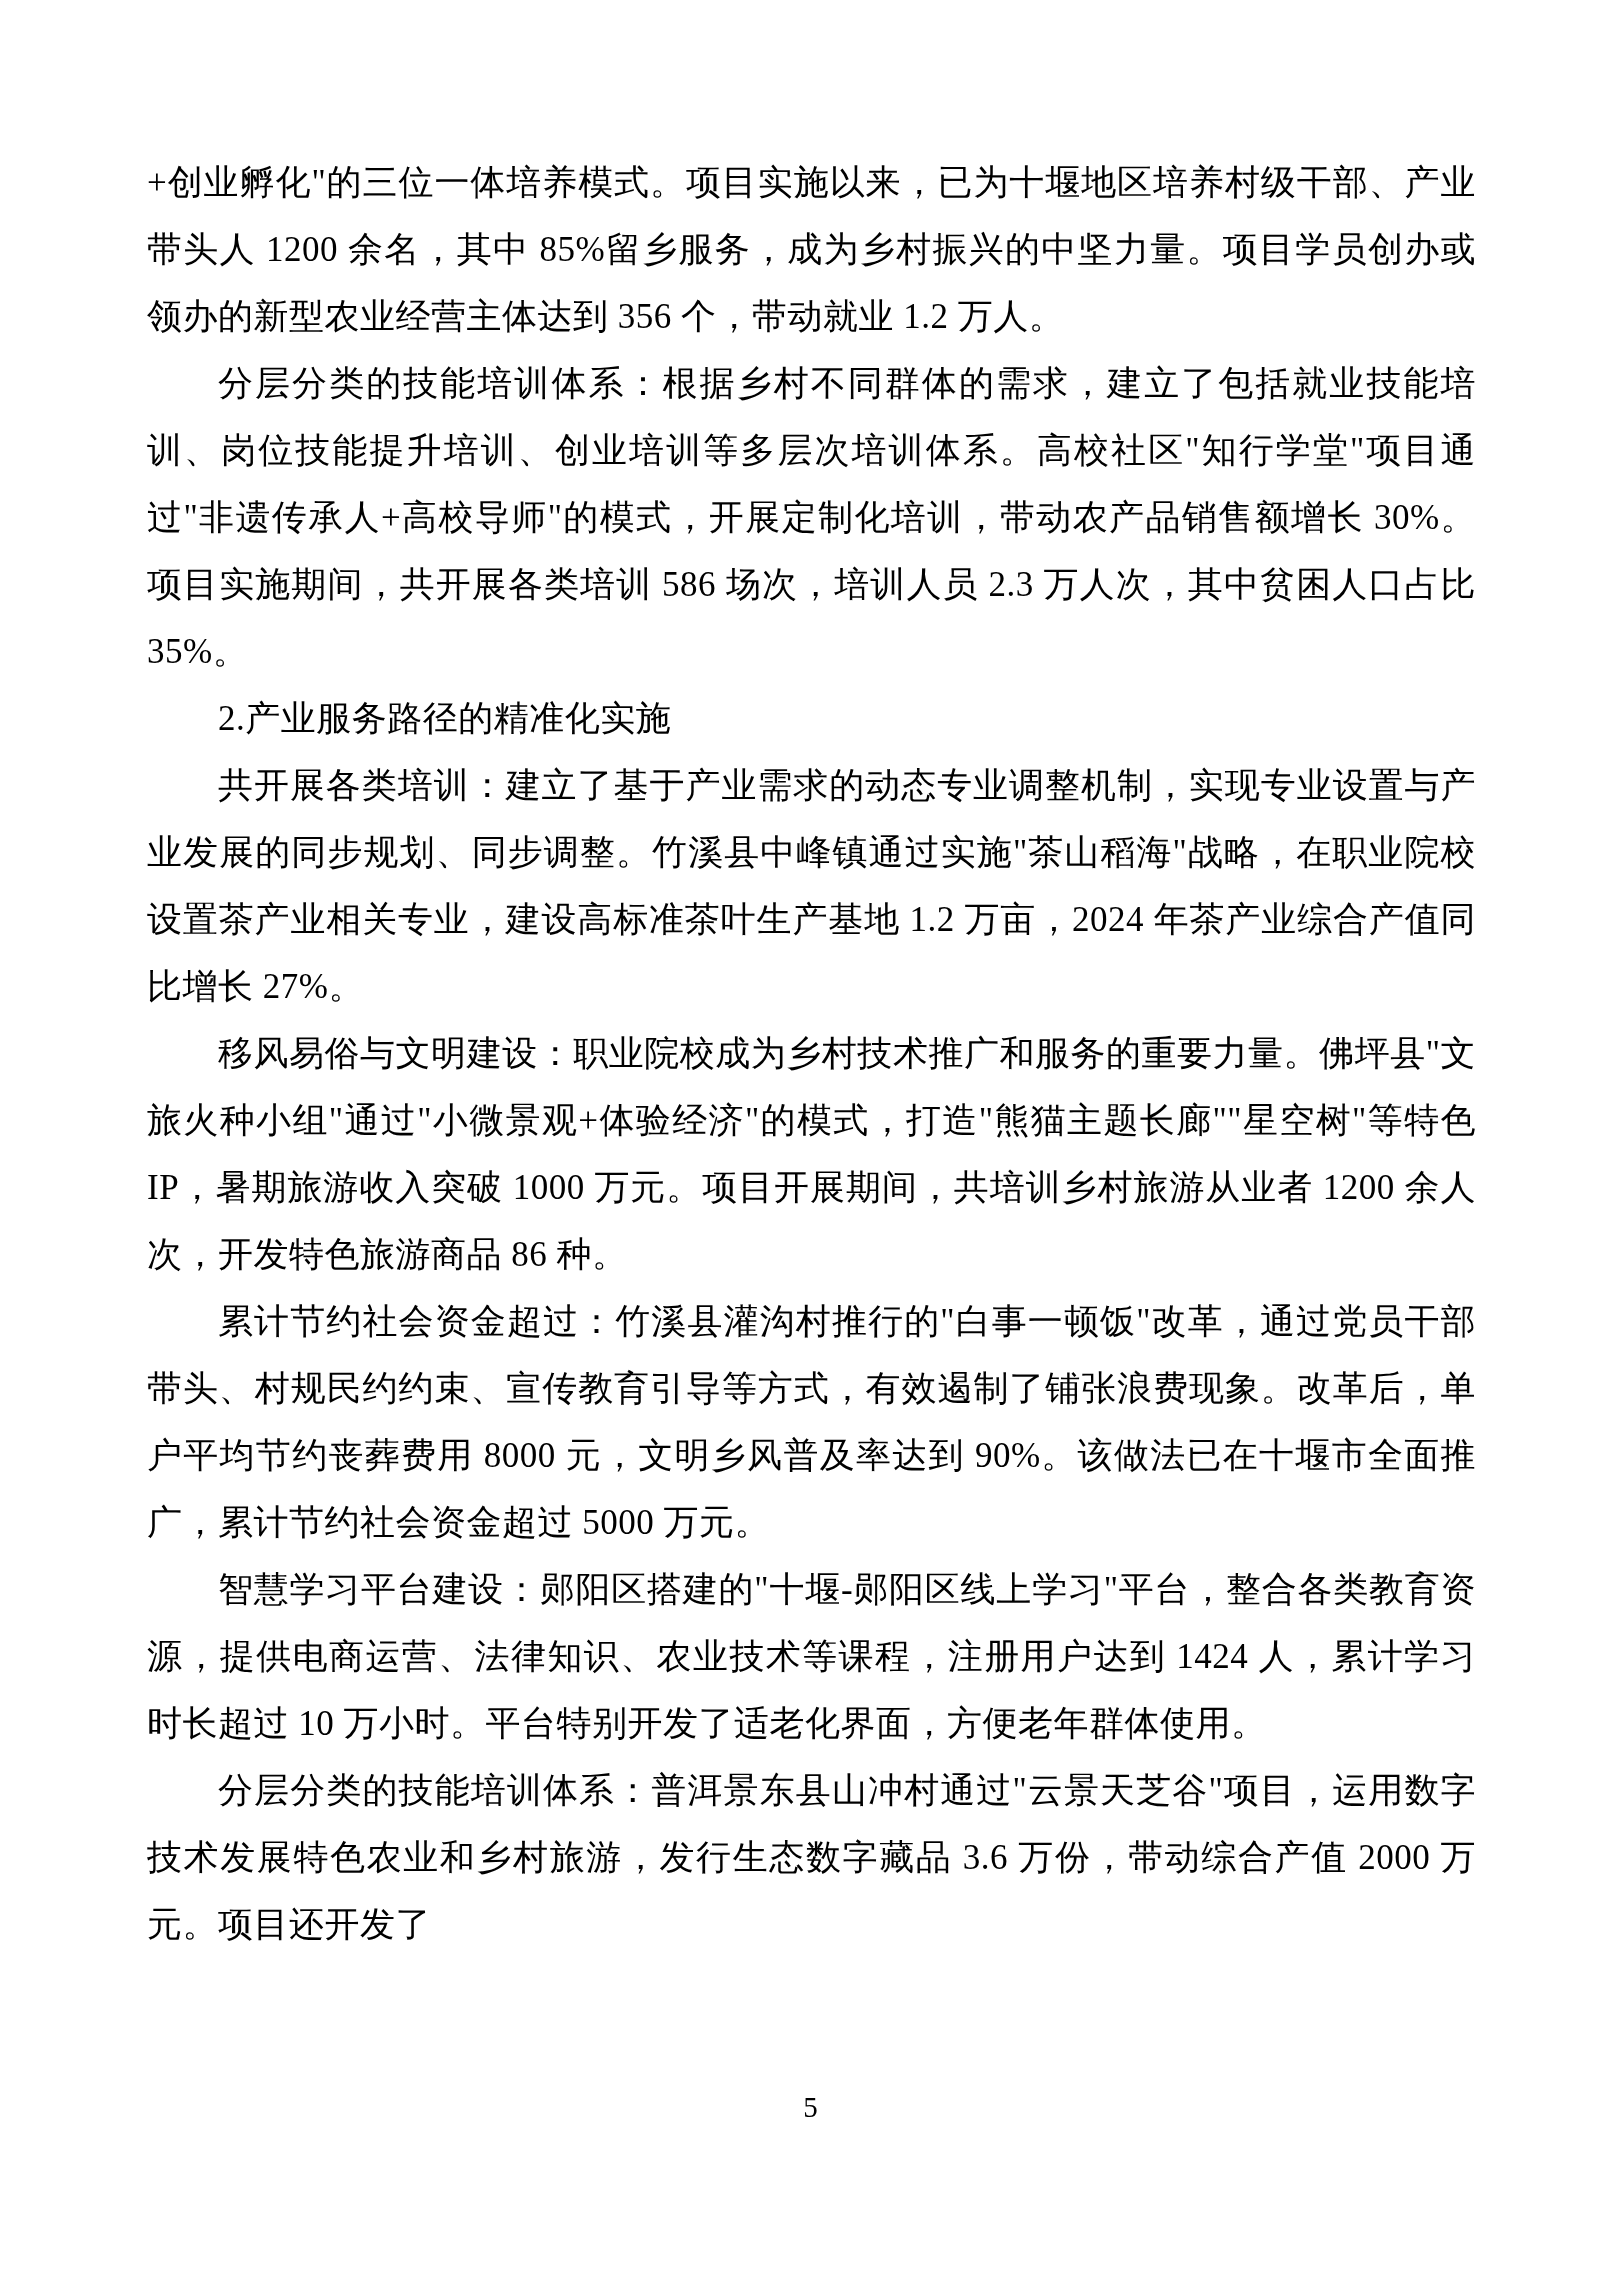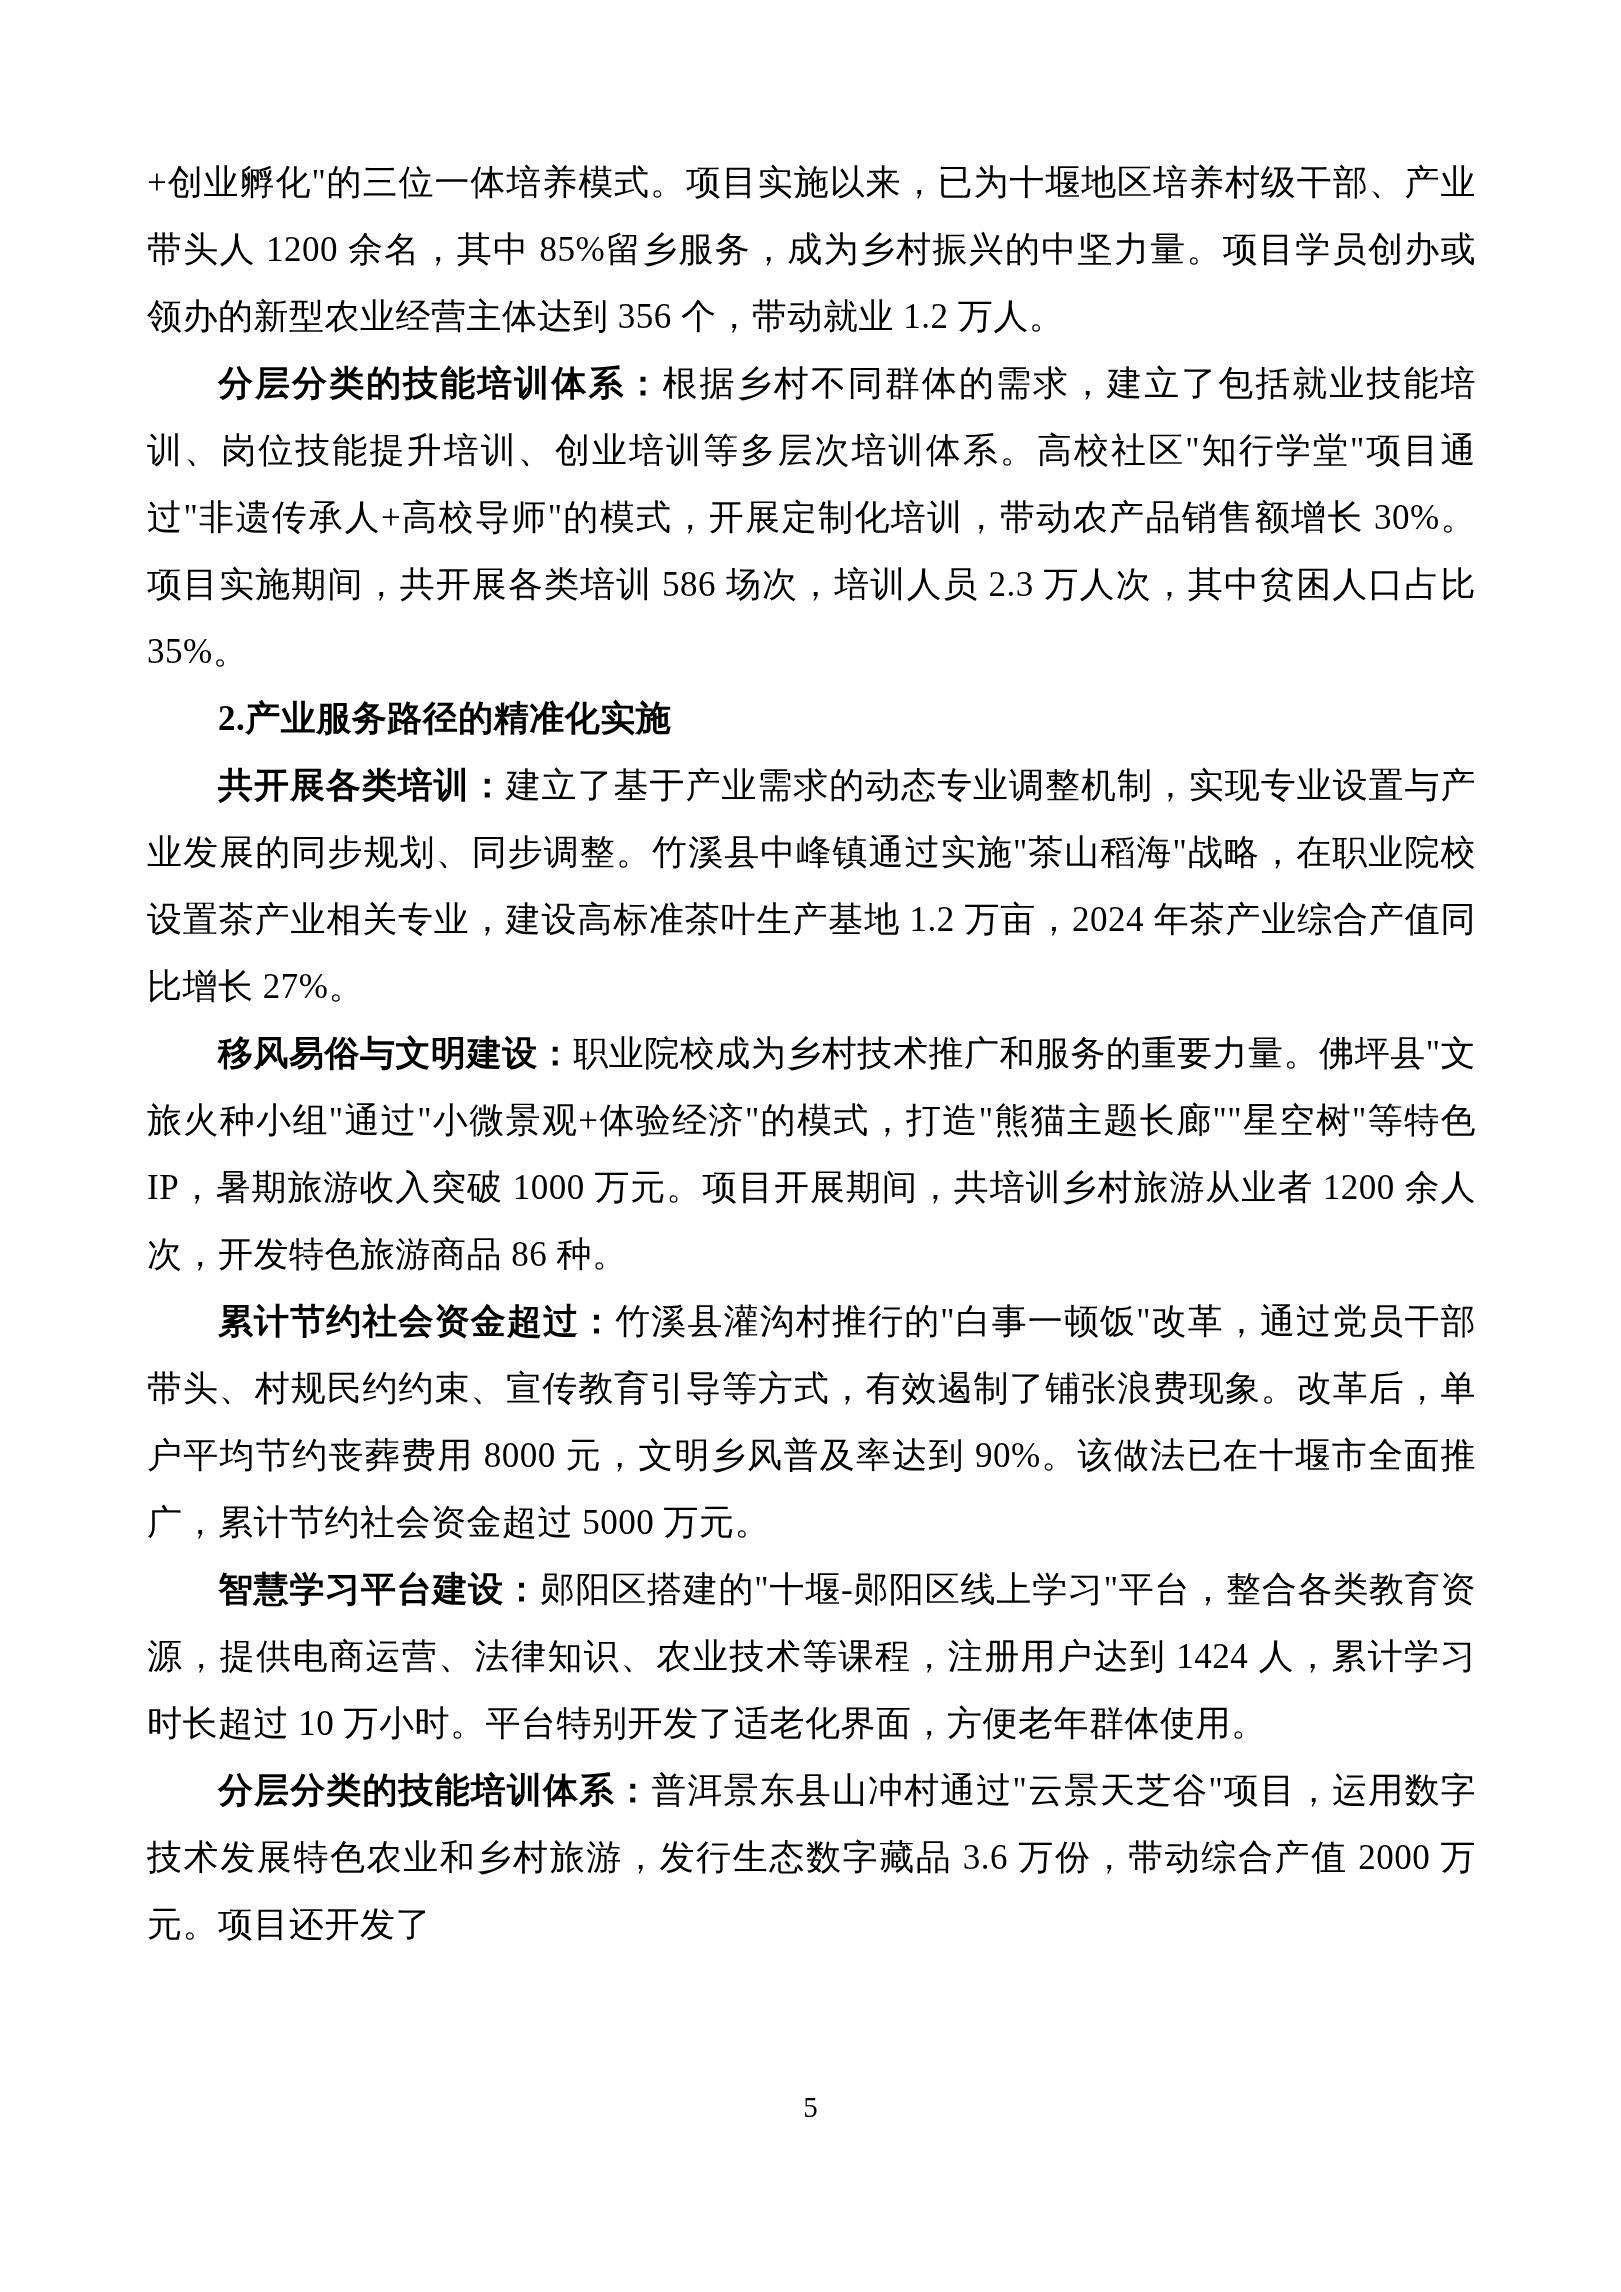"分层分类的技能培训体系：" .lead { font-weight: bold -> normal }
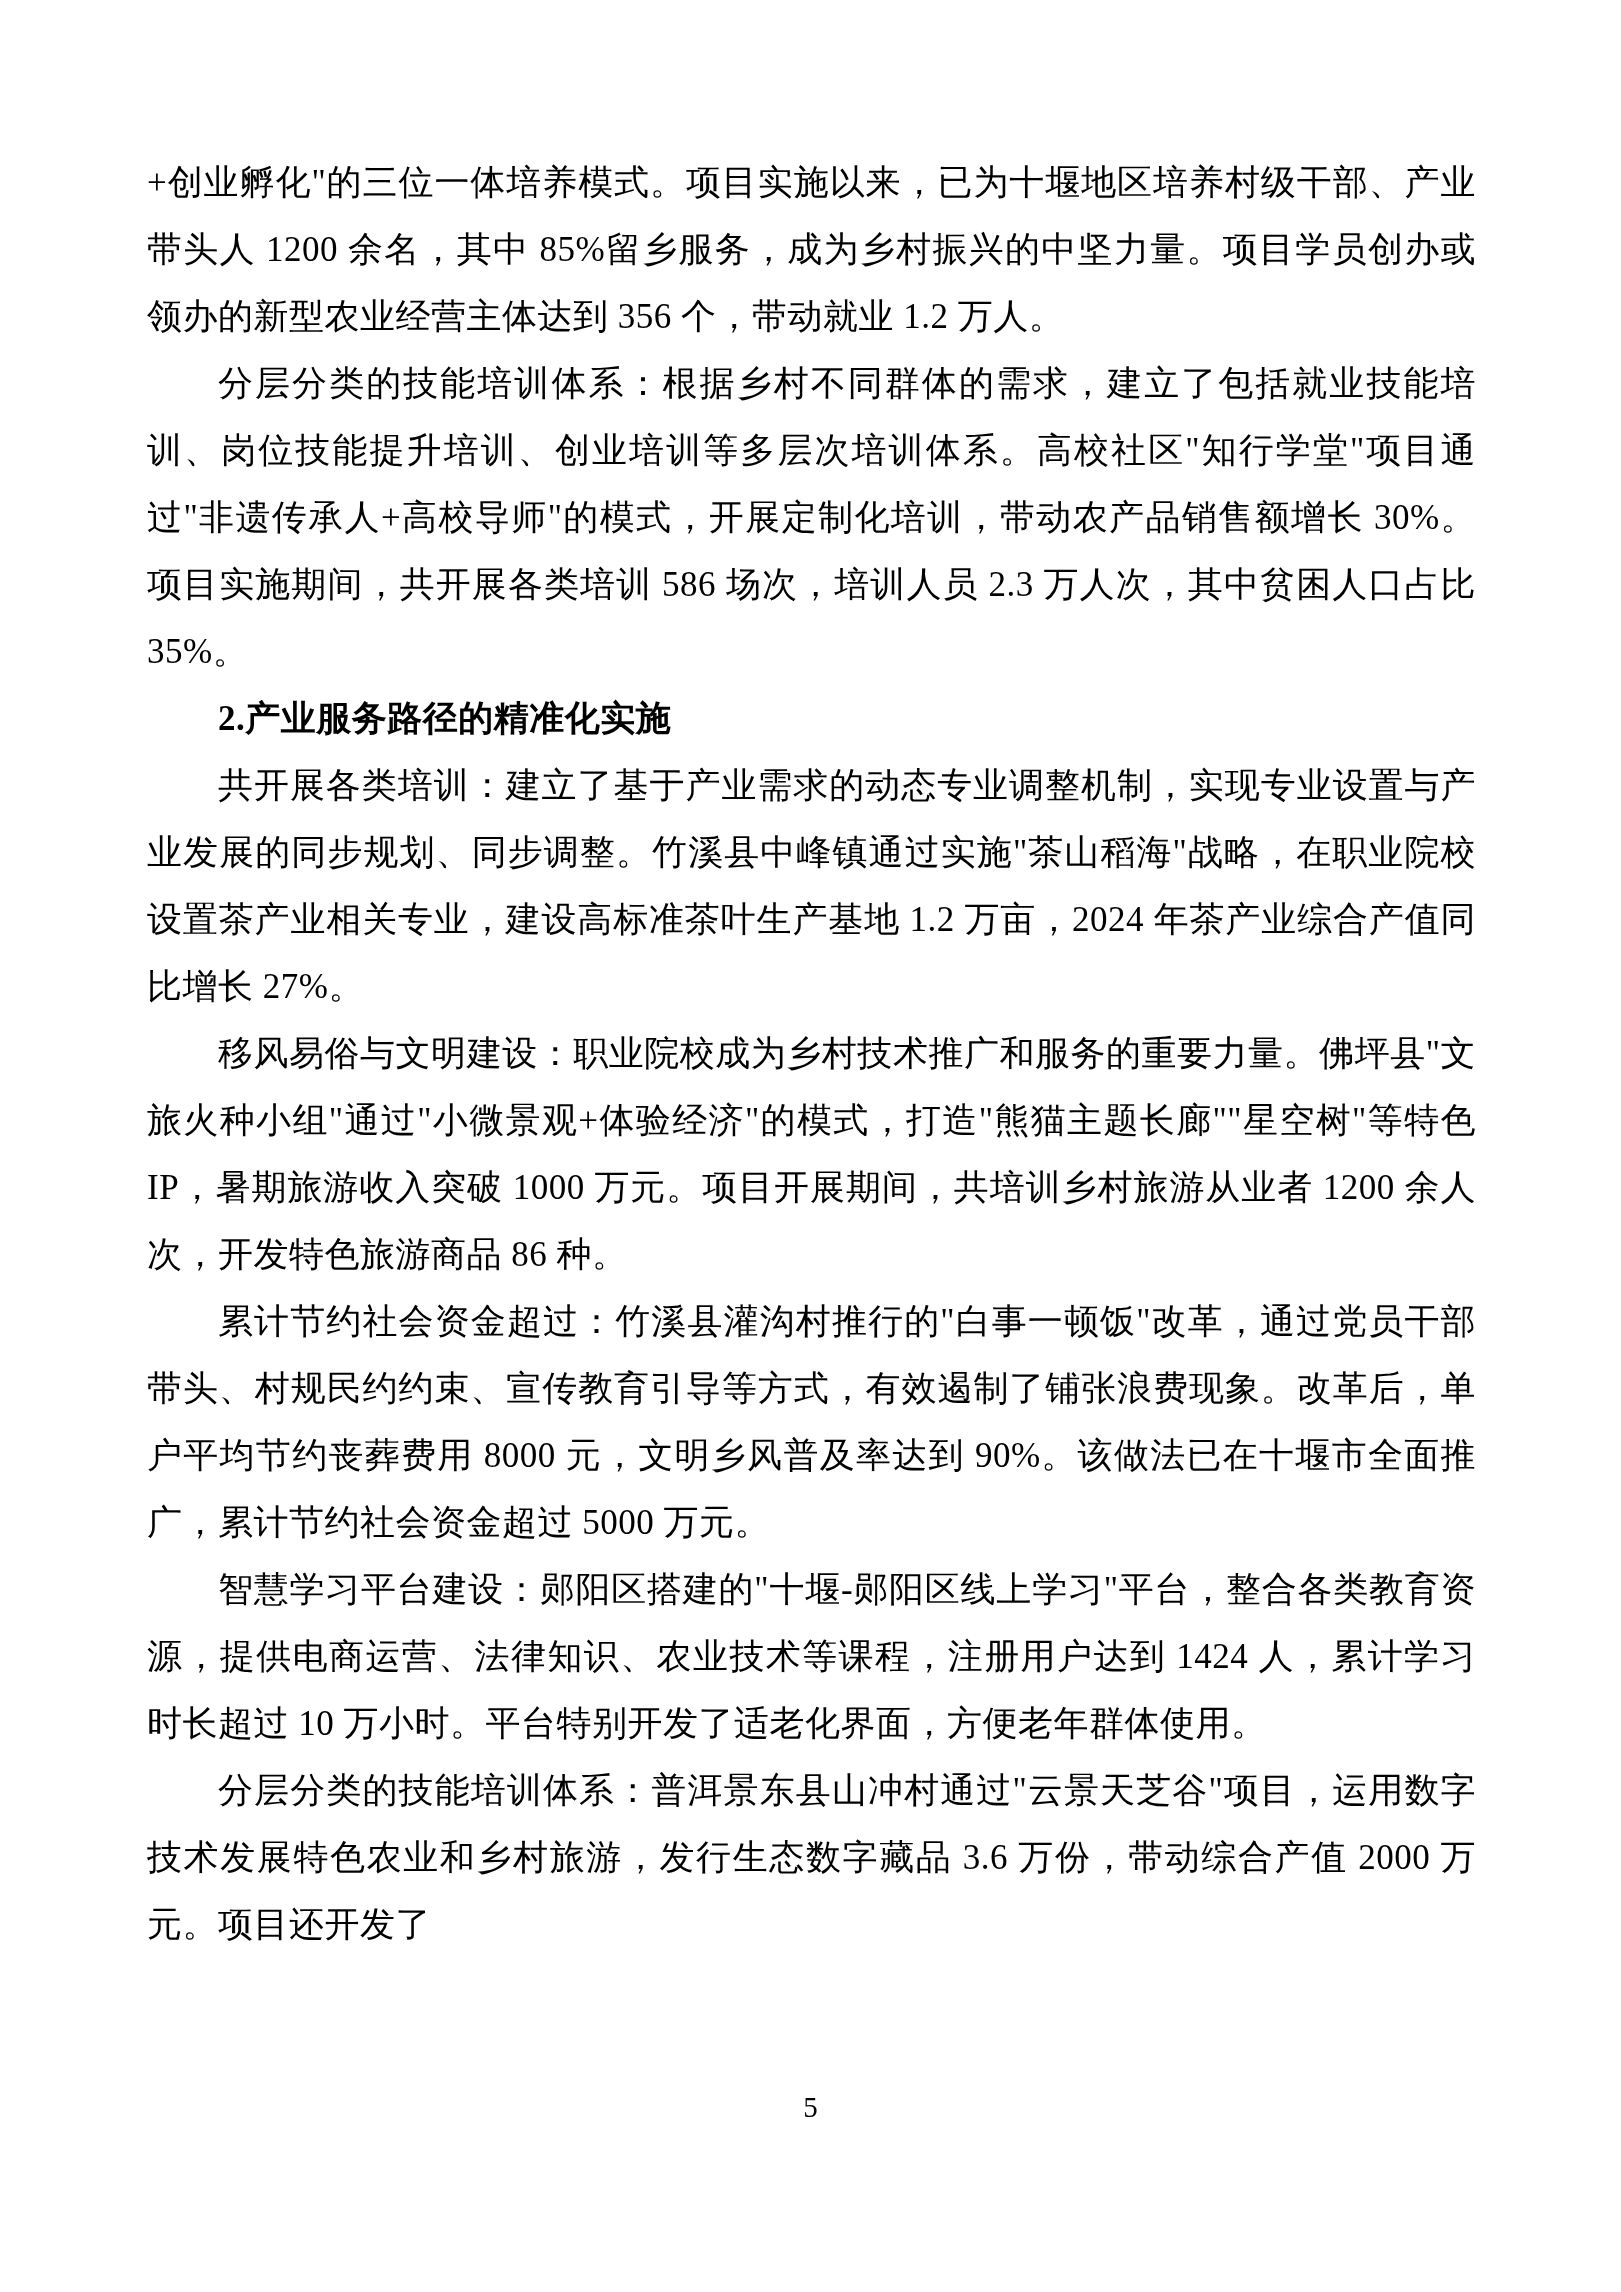"2.产业服务路径的精准化实施" .heading { font-weight: bold -> normal }
